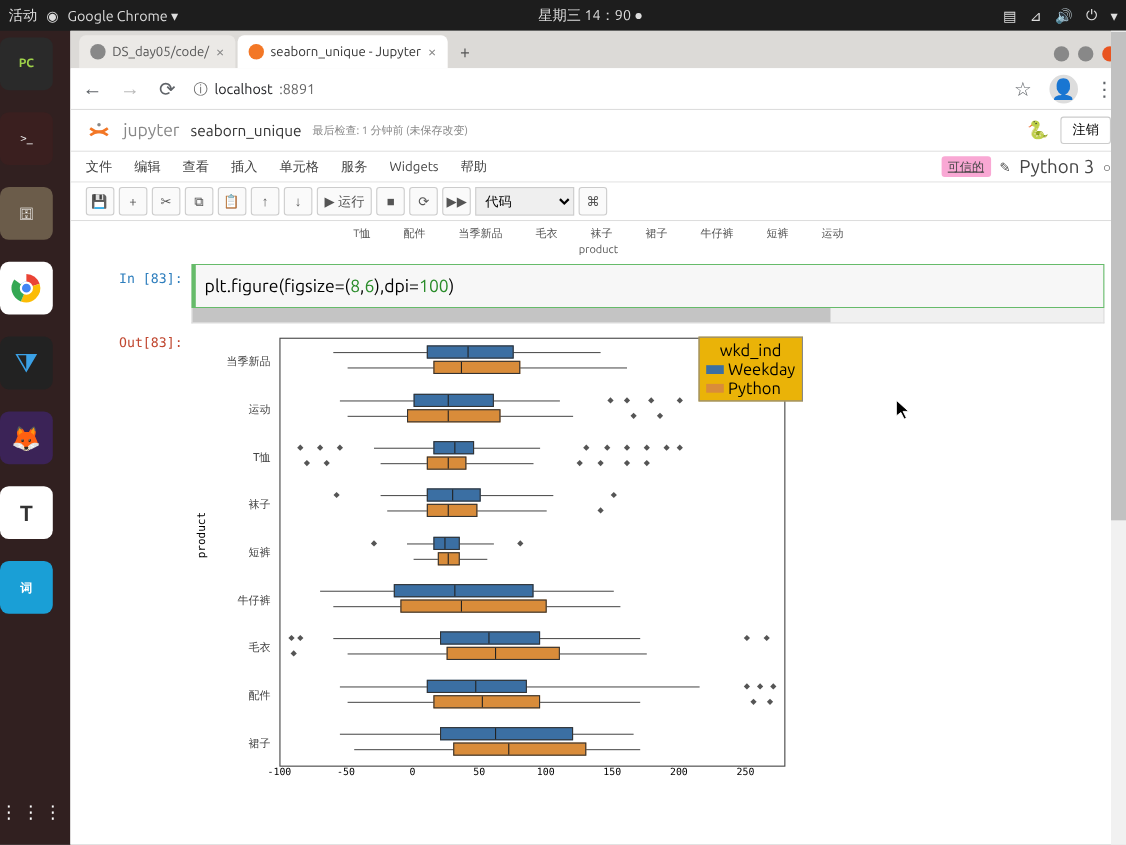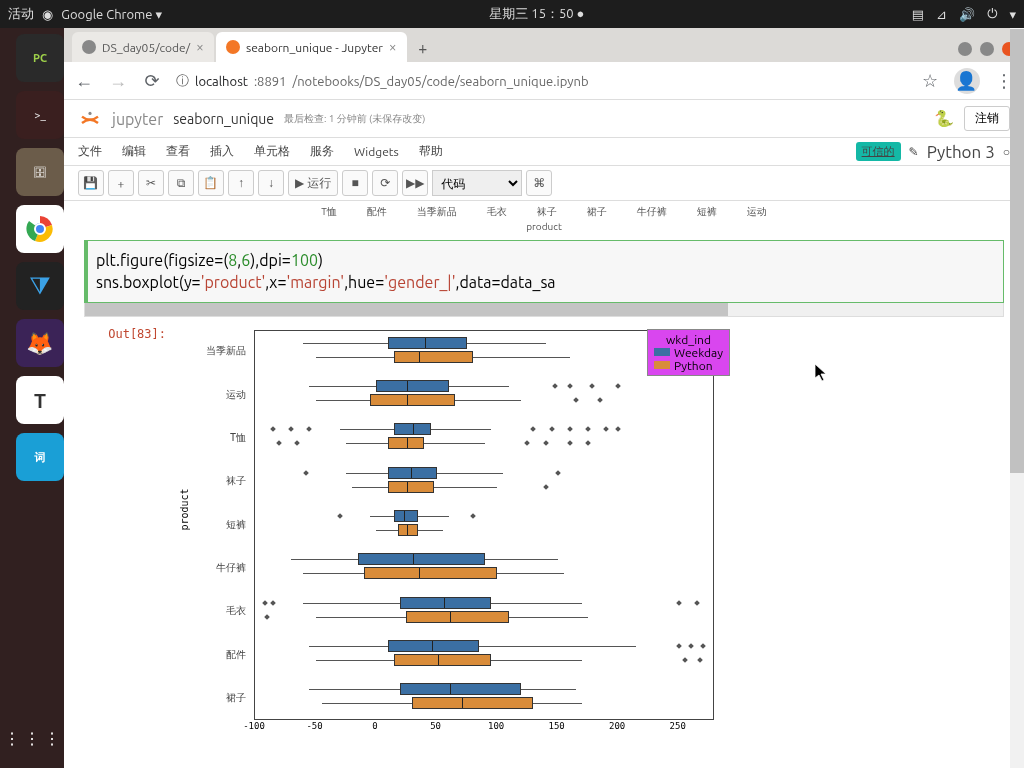"星期三 15：50 ●" div.center { text: 15：50 -> 14：90 }
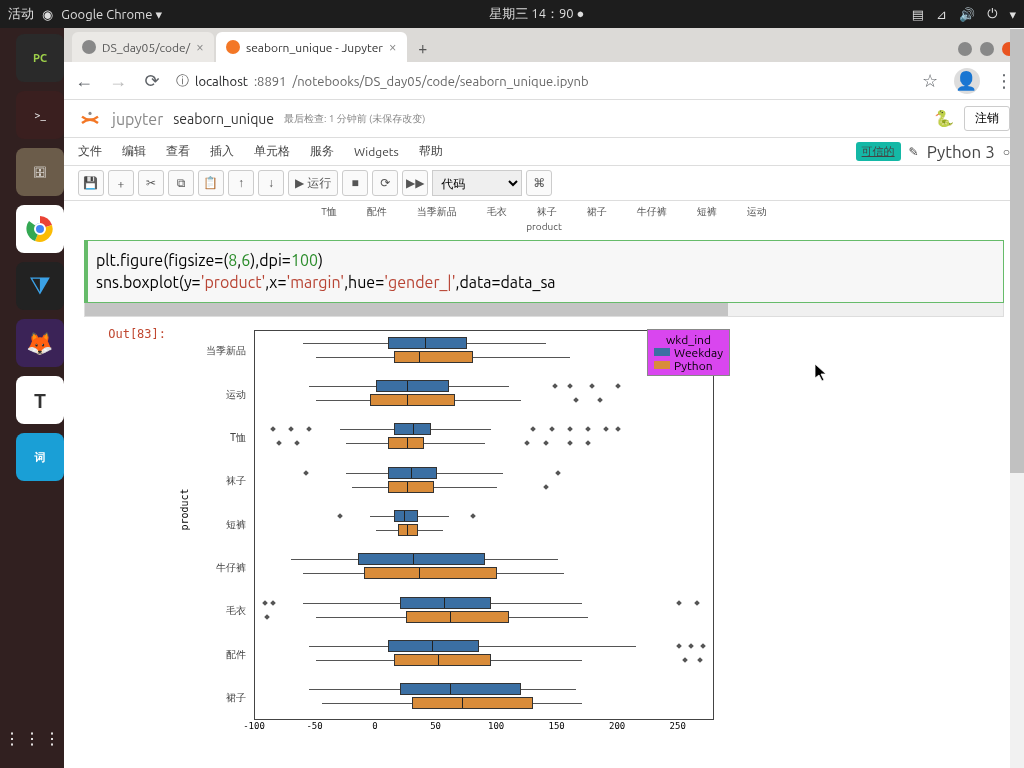"PC" .launcher { align-items: flex-end -> flex-start; gap: 9px -> 20px }
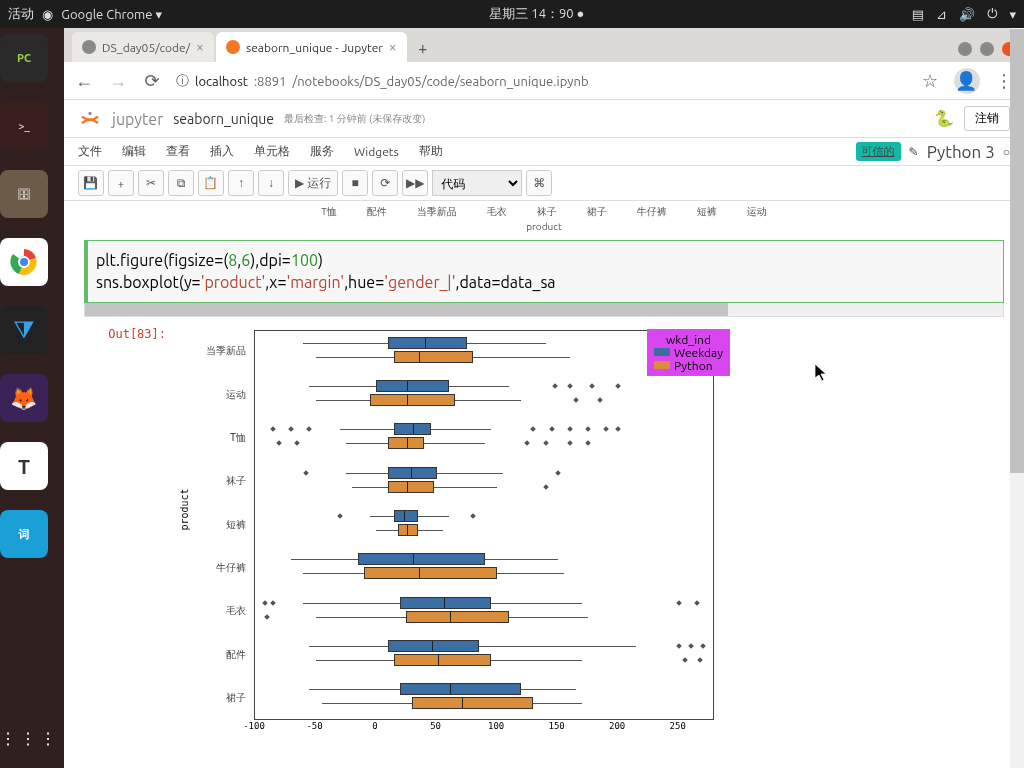"/notebooks/DS_day05/code/seaborn_unique." span { html: <span>/notebooks/DS_day05/code/seaborn_unique.ipynb</span> -> none }
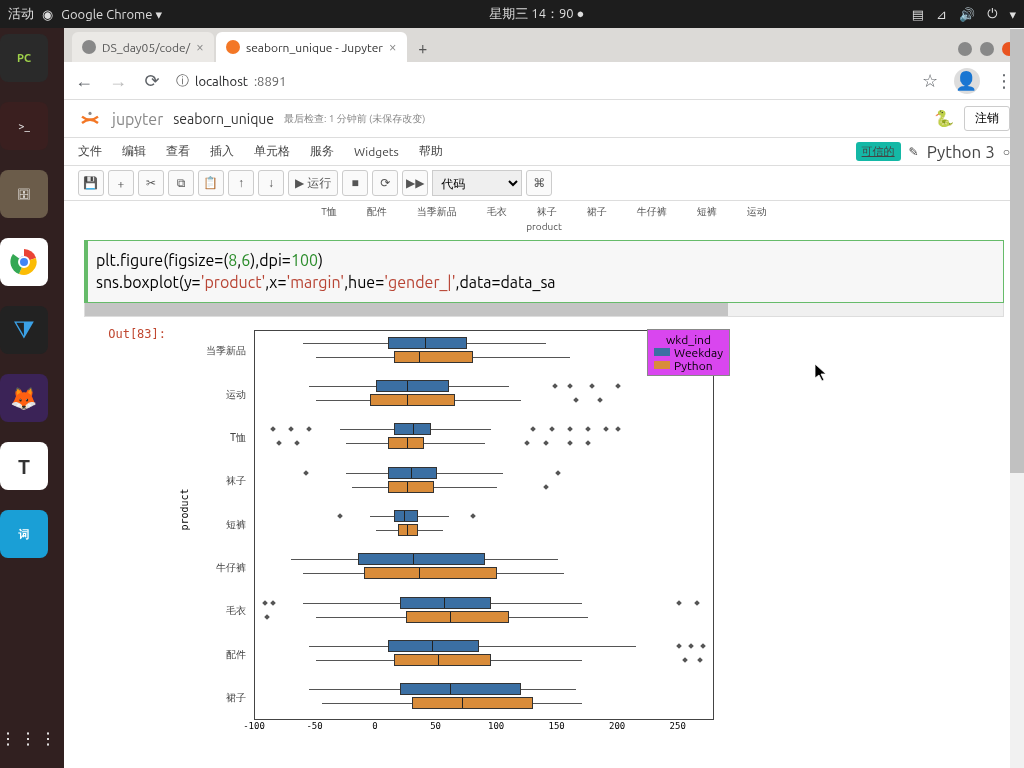"可信的" .menubar .trusted { background: #14b8a6 -> #f9a8d4 }
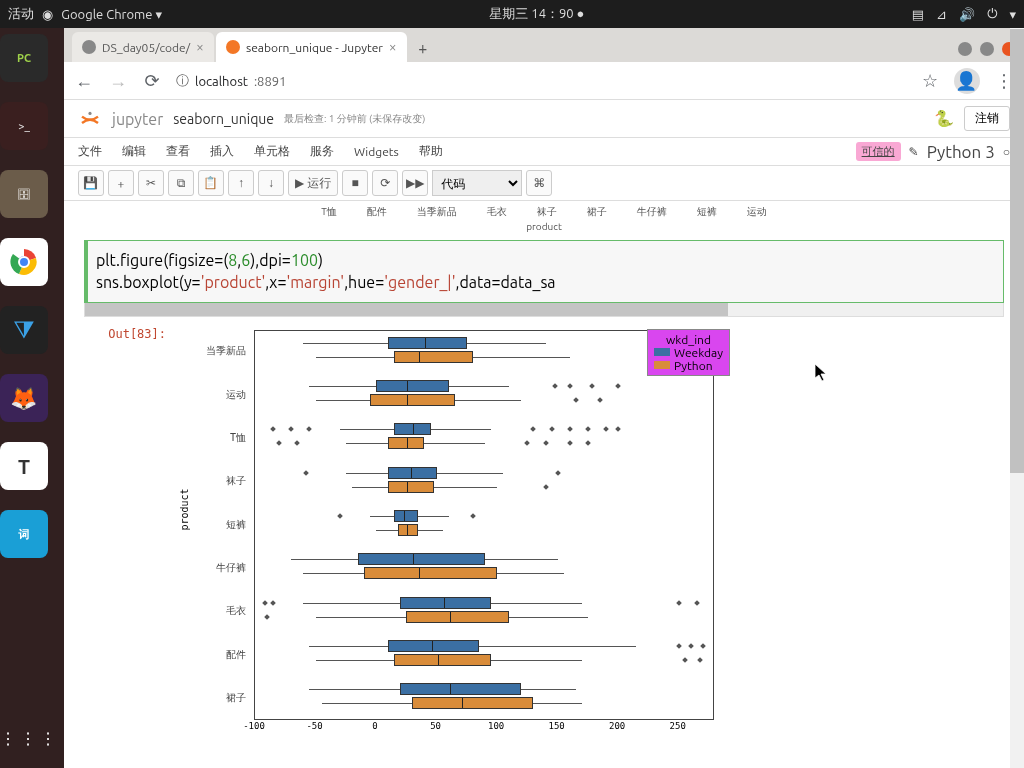"In [83]:" div.prompt { html: none -> <div>In [83]:</div> }
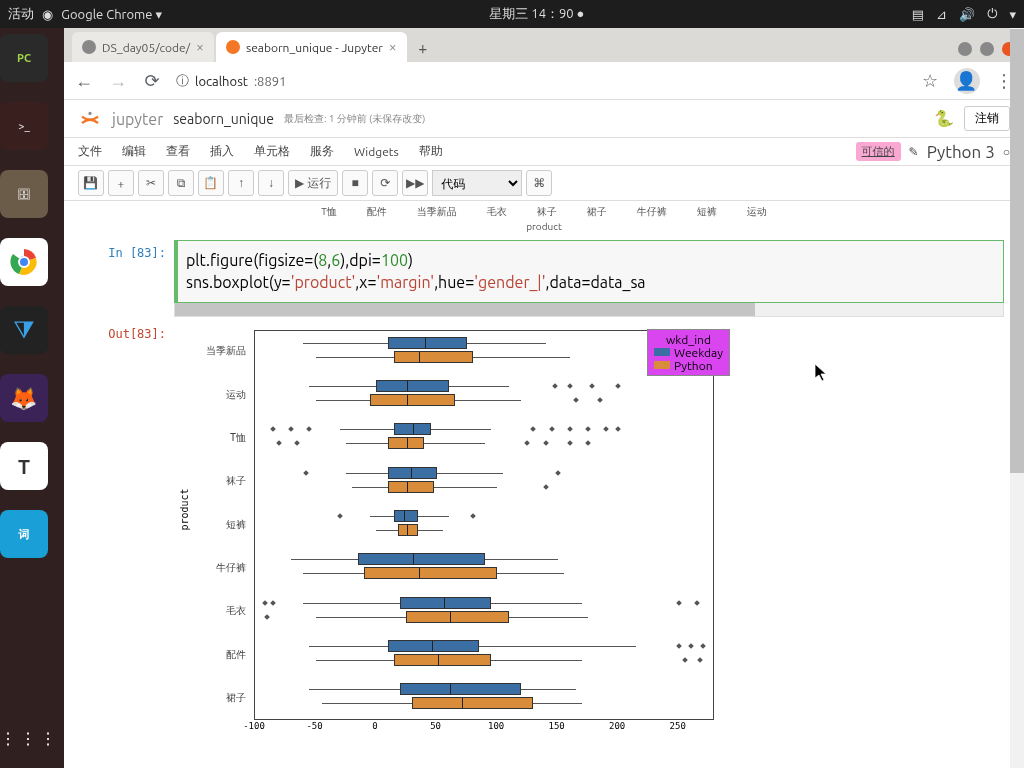"sns.boxplot(y='product',x='margin',hue='" div { html: <div><span>sns.boxplot(y=</span><span>'product'</span><span>,x=</span><span>'margin'</span><span>,hue=</span><span>'gender_|'</span><span>,data=data_sa</span></div> -> none }
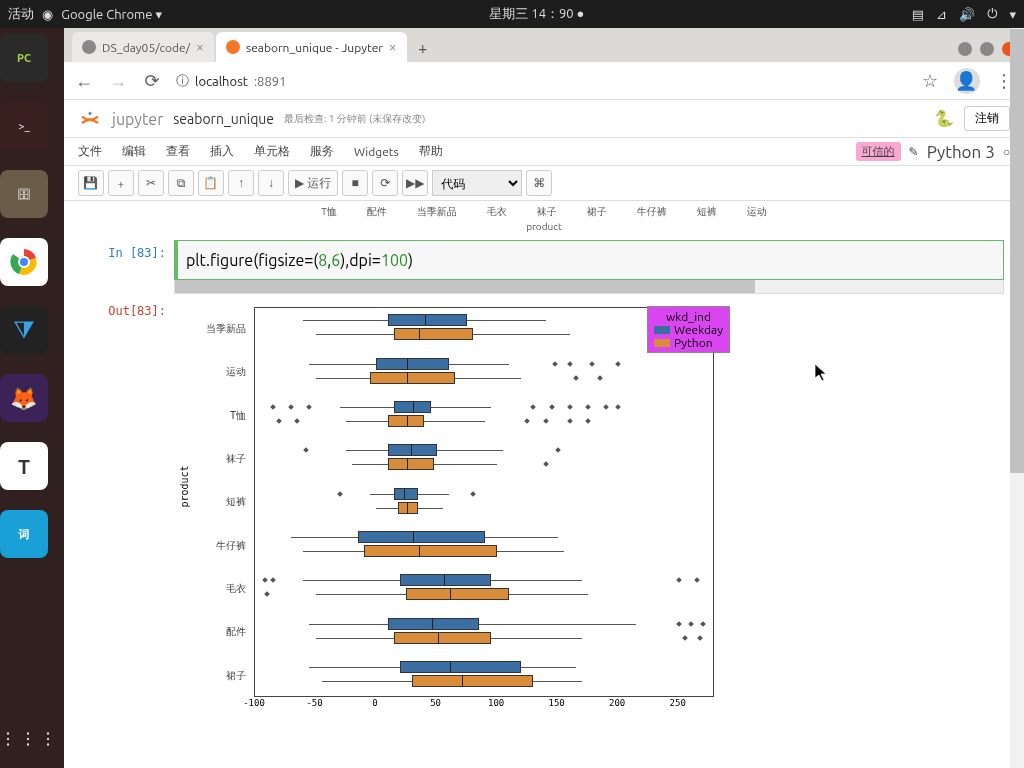"wkd_ind" .legend { background: #d946ef -> #eab308; font-size: 12px -> 15px }
